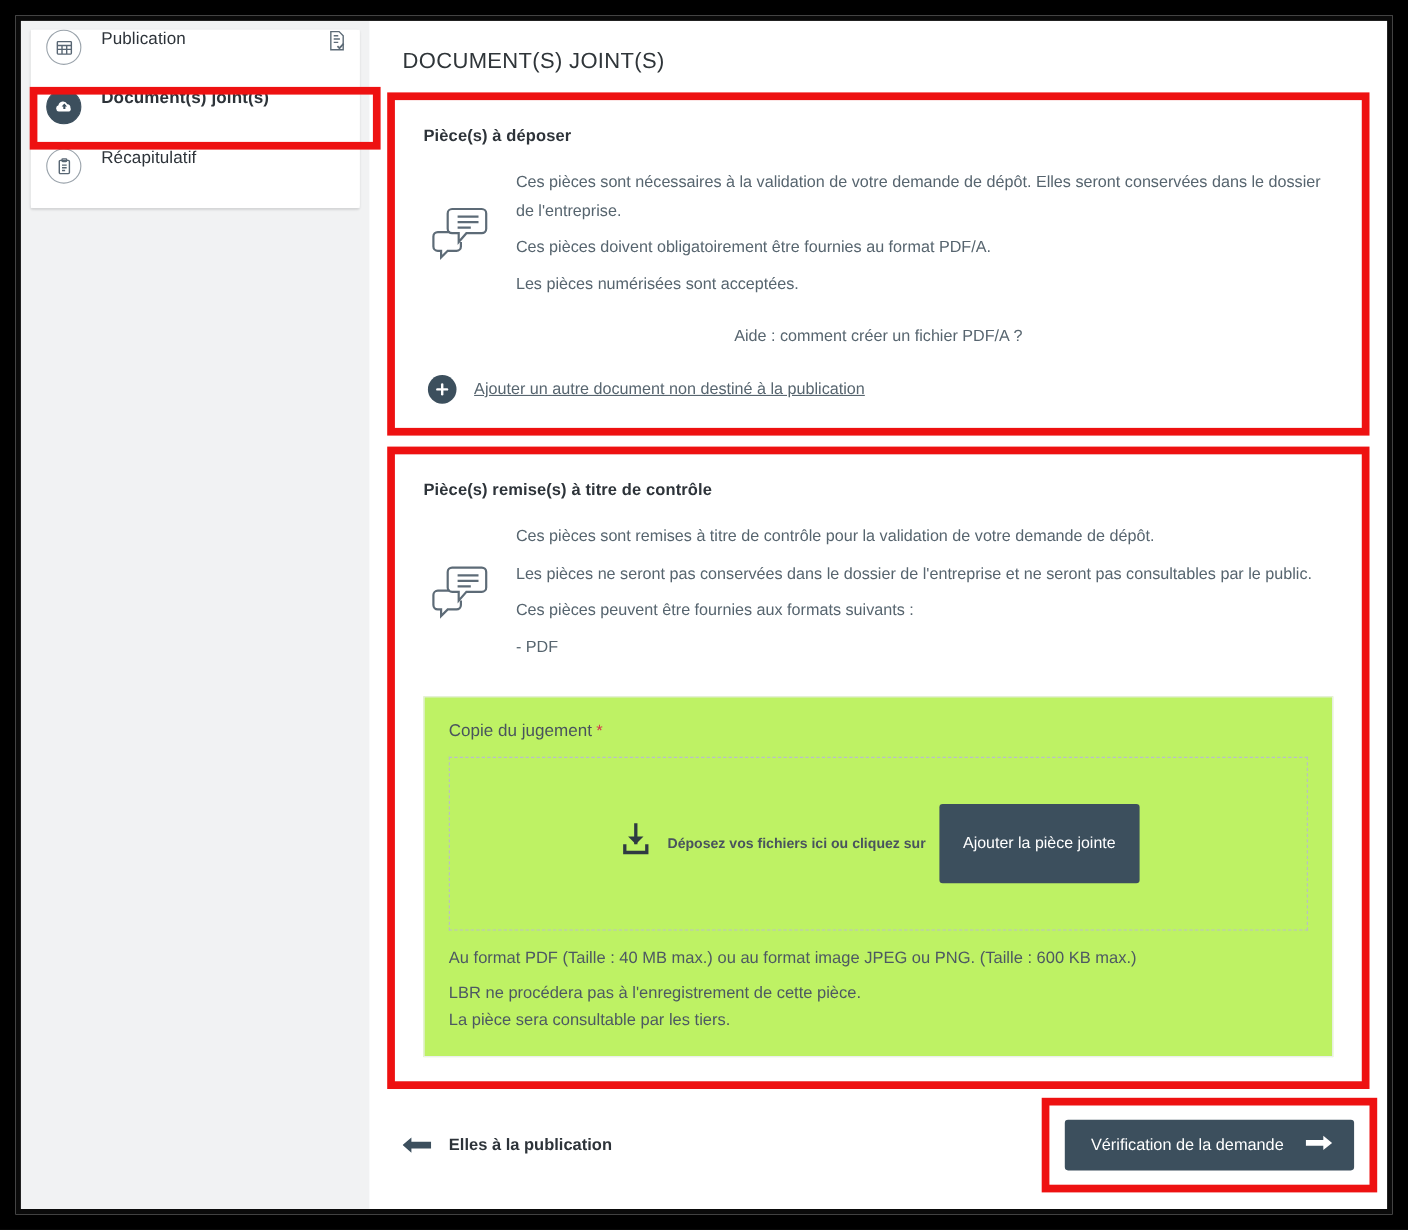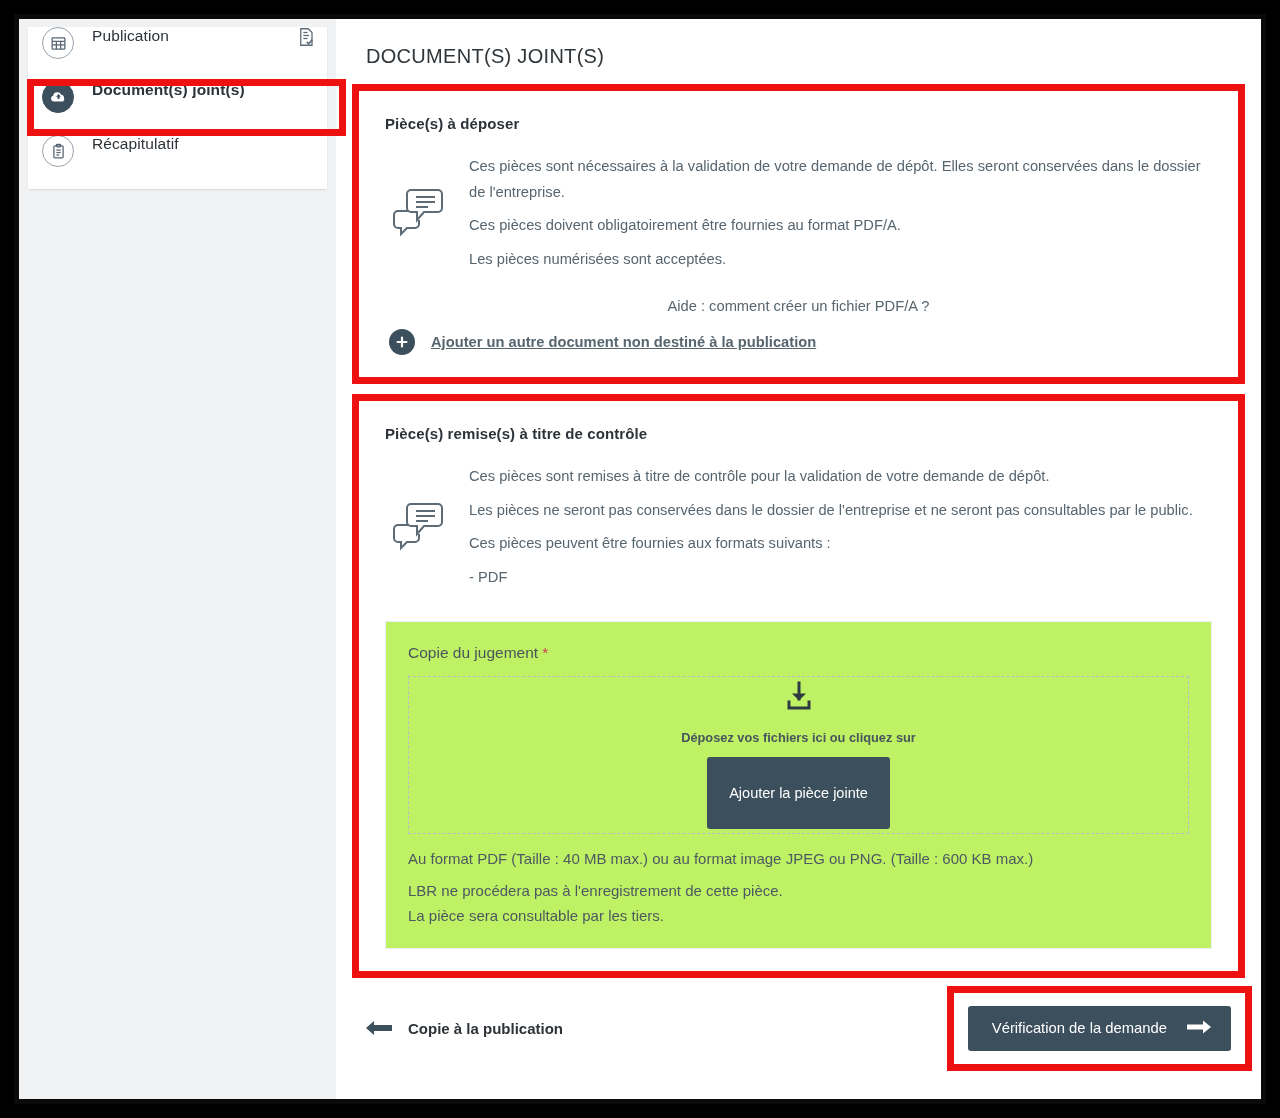"Ajouter un autre document non" .add-doc-row { font-weight: bold -> none; margin-top: 14px -> 26px }
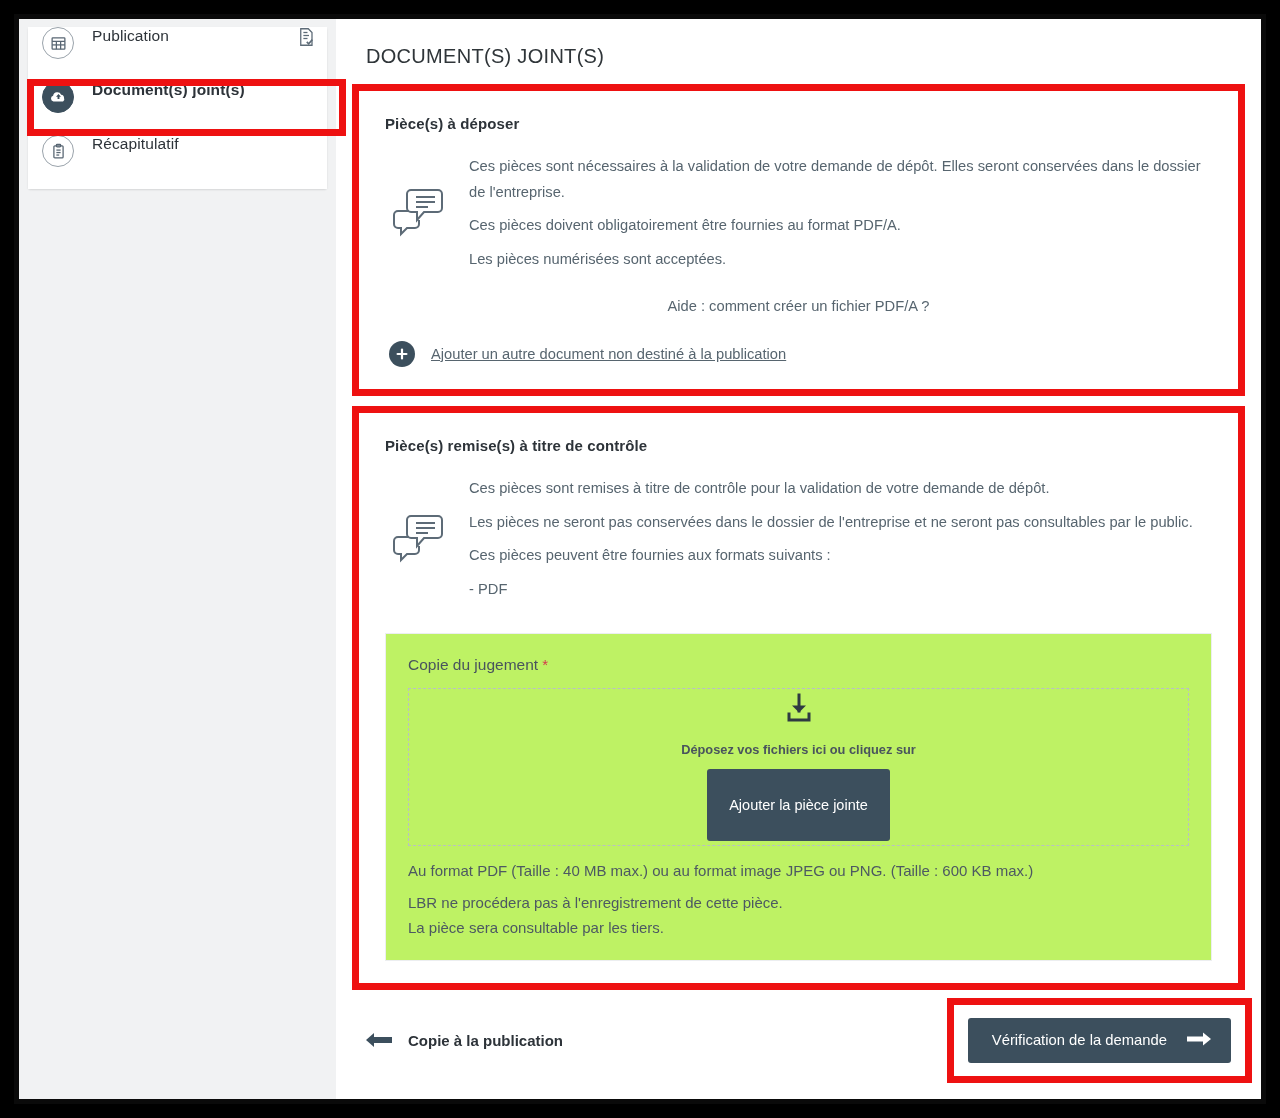"Déposez vos fichiers ici ou" .dropzone { flex-direction: column -> row }
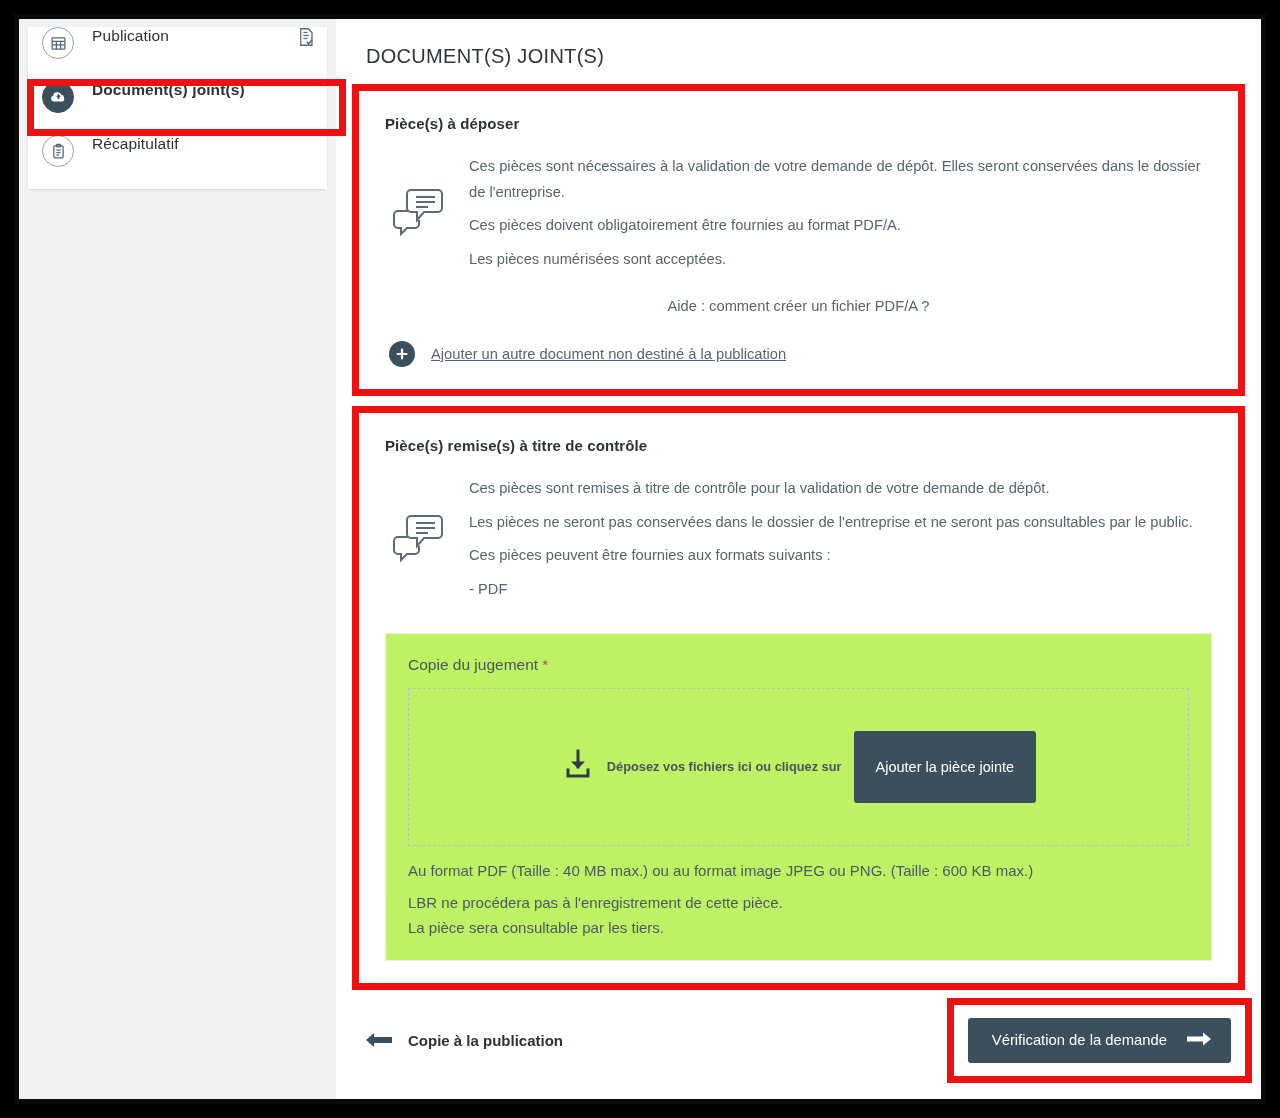"Copie à la publication" span.back-label { text: Copie -> Elles }
